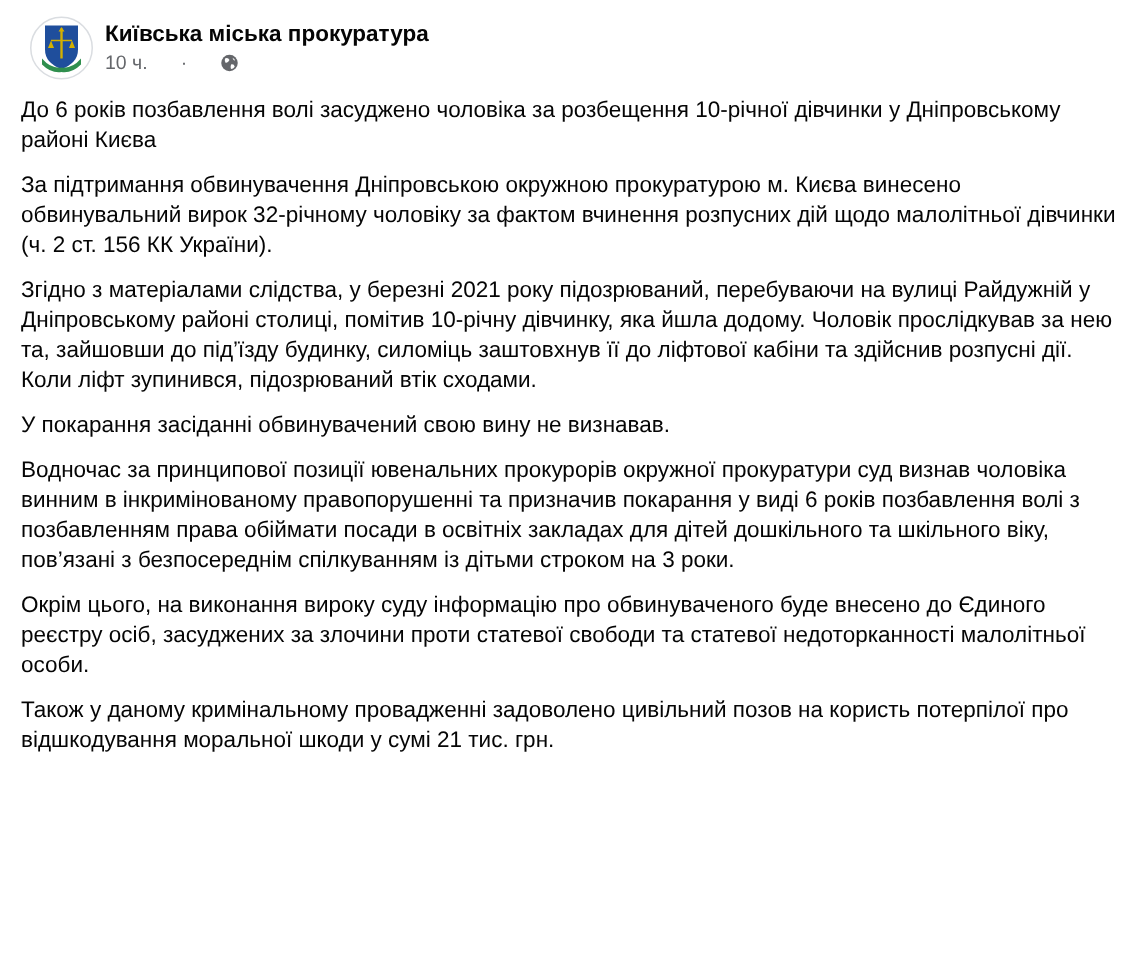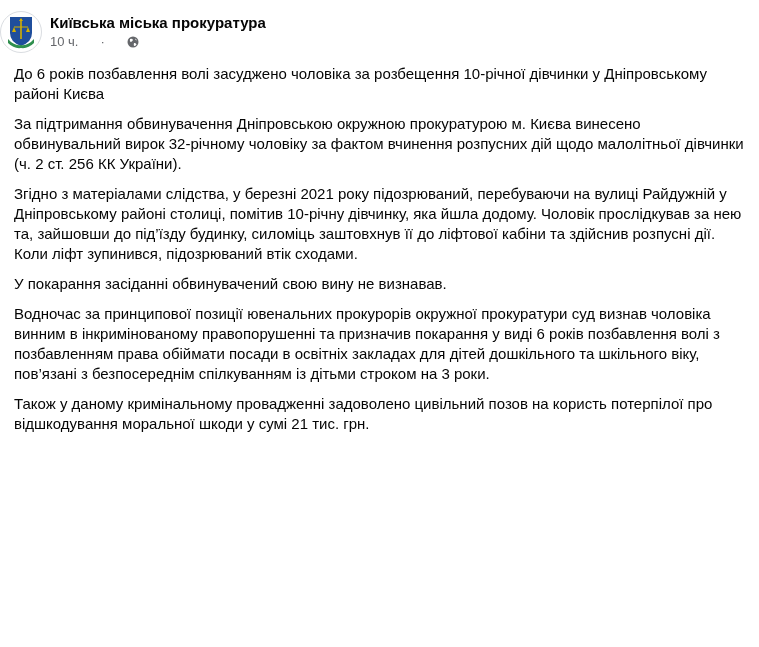"Київська міська прокуратура" .header { left: 0 -> 20px }
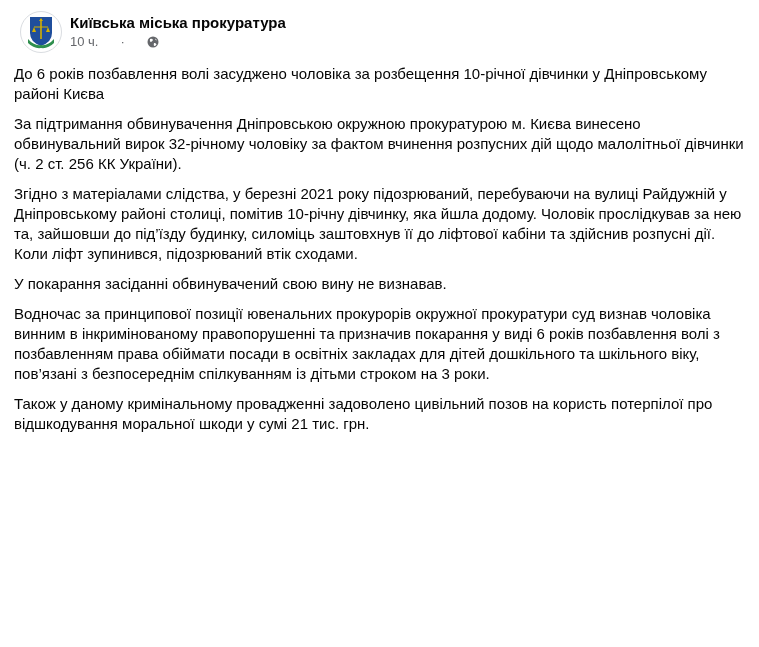"За підтримання обвинувачення" p { text: 256 -> 156 }
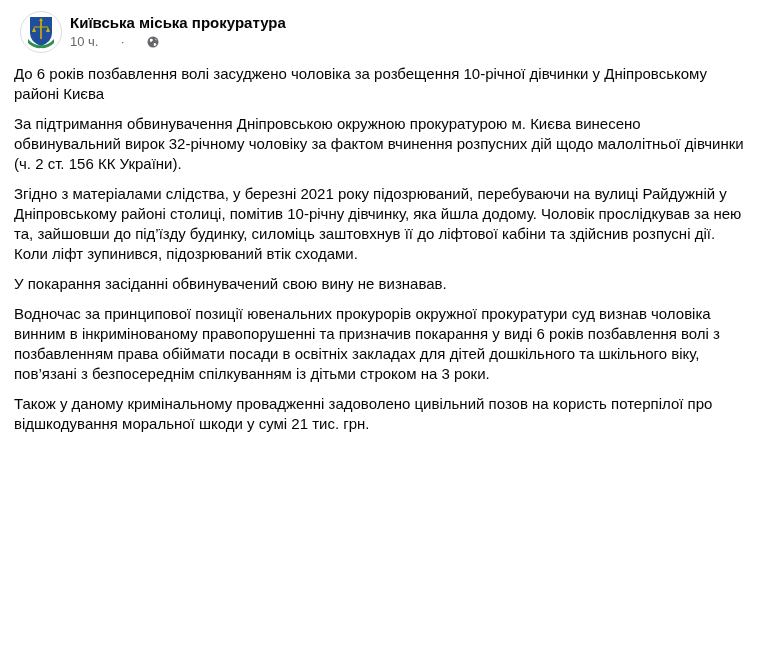"Окрім цього, на виконання вироку" p { html: none -> <p>Окрім цього, на виконання вироку суду інформацію про обвинуваченого буде внесено до Єдиного реєстру осіб, засуджених за злочини проти статевої свободи та статевої недоторканності малолітньої особи.</p> }
